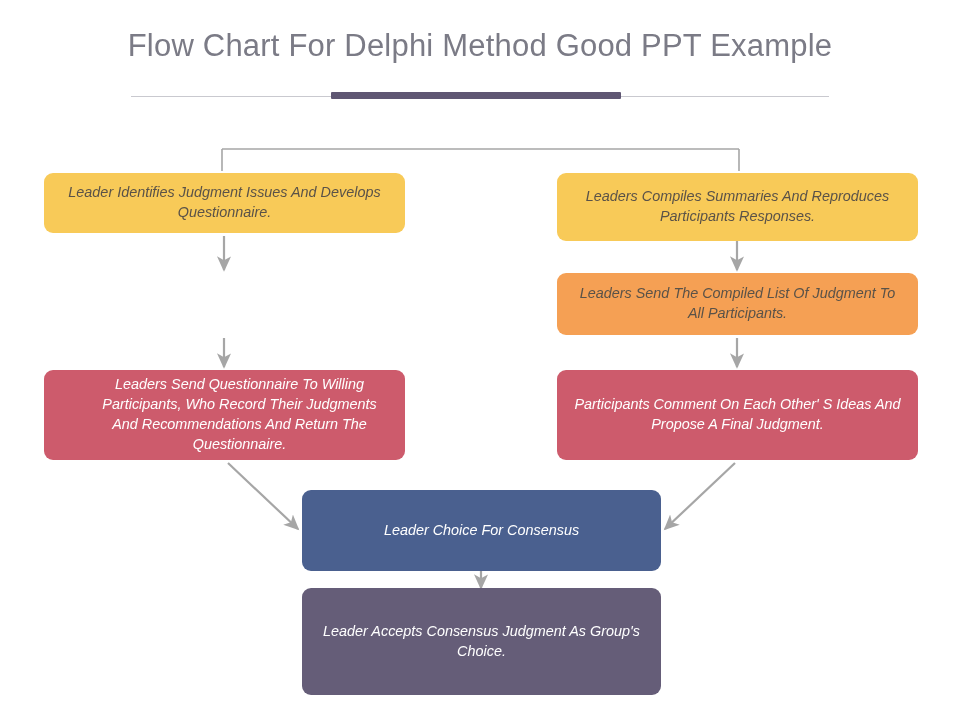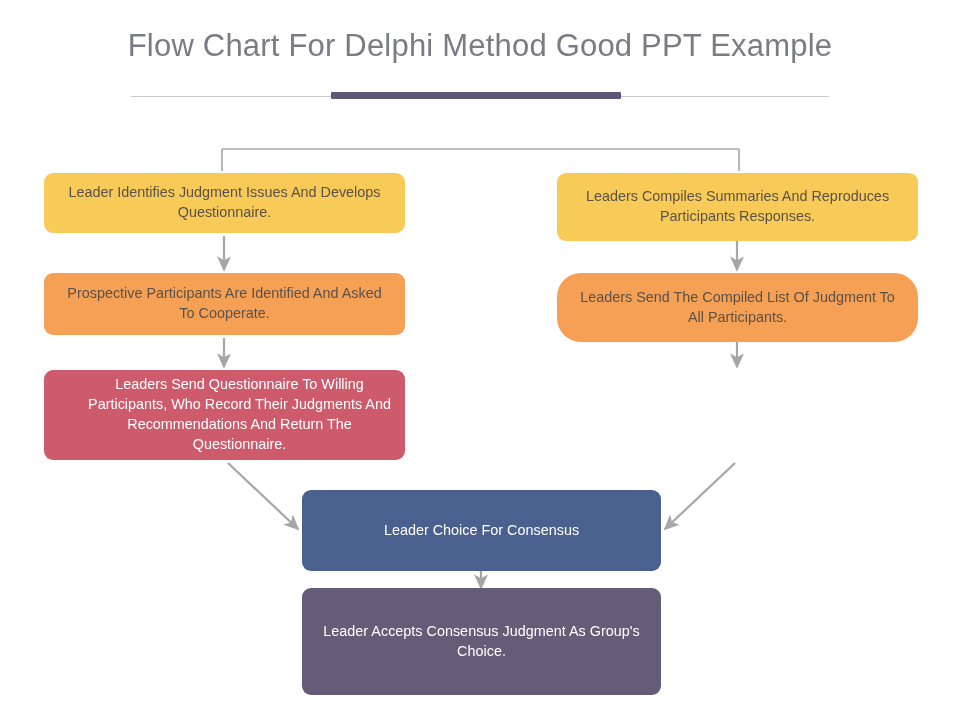"Leader Identifies Judgment Issues And" .node .label { font-style: none -> italic }
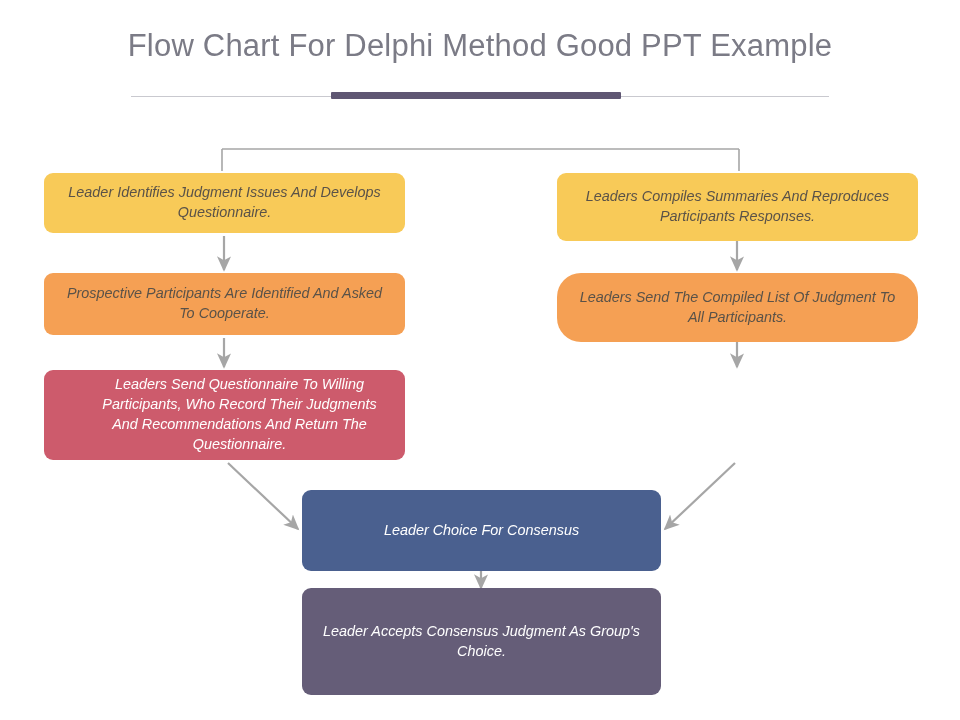"Prospective Participants Are Identified" div.node { html: <div> <span>Prospective Participants Are Identified And Asked To Cooperate.</span> </div> -> none }
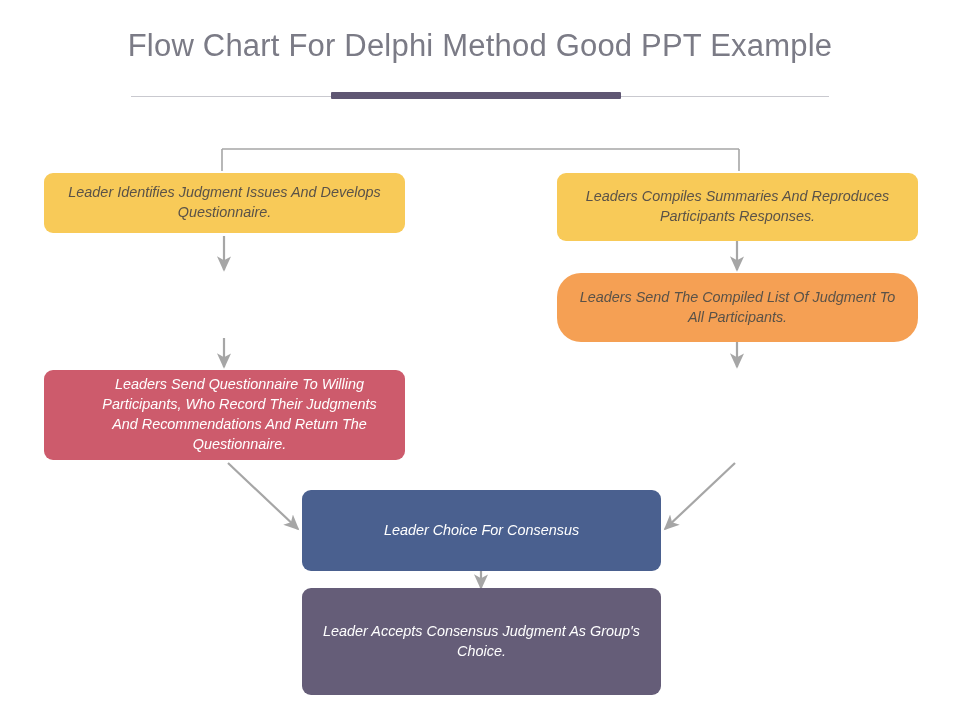"Leaders Send The Compiled List" #node-r2 { border-radius: 24px -> none; height: 69px -> 62px }
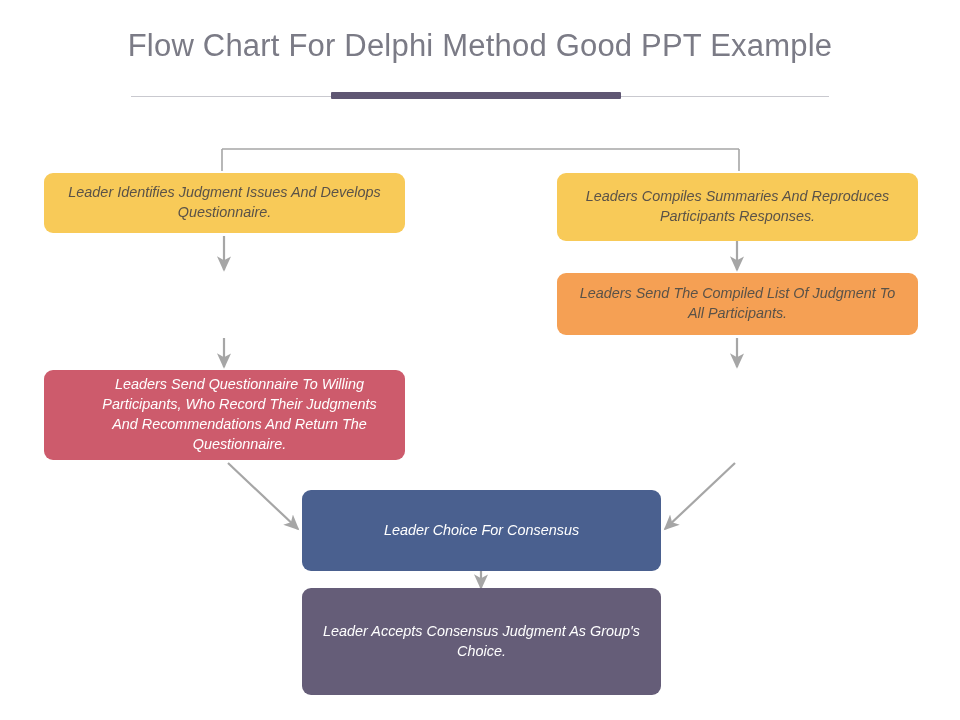"Participants Comment On Each Other'" div.node { html: none -> <div> <span>Participants Comment On Each Other' S Ideas And Propose A Final Judgment.</span> </div> }
